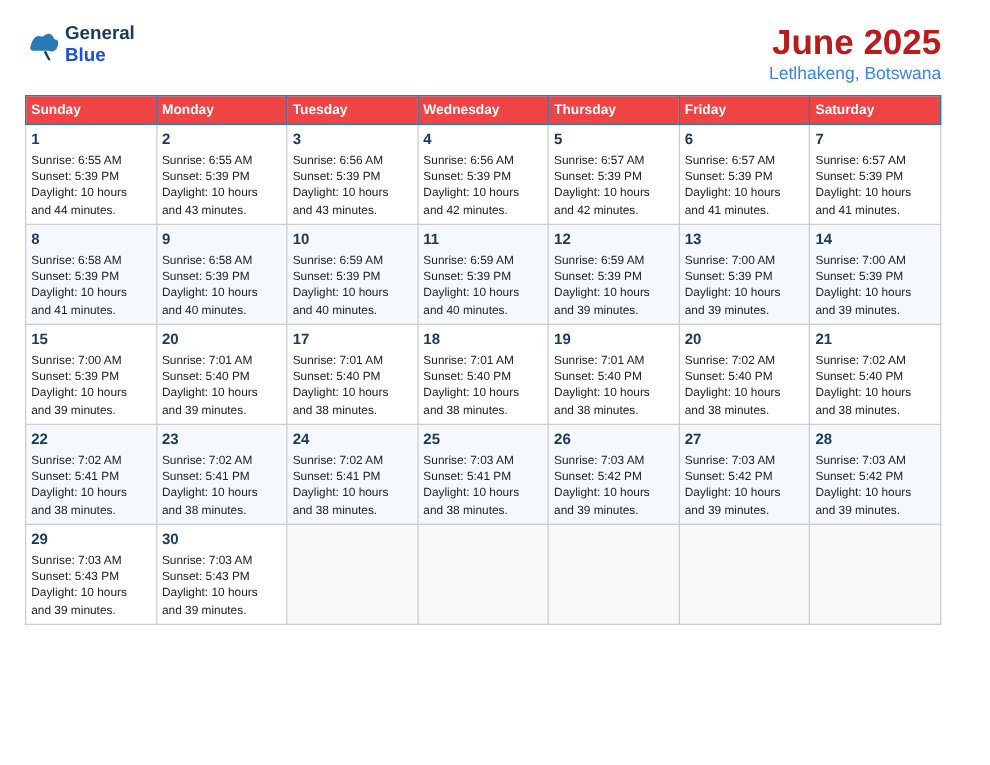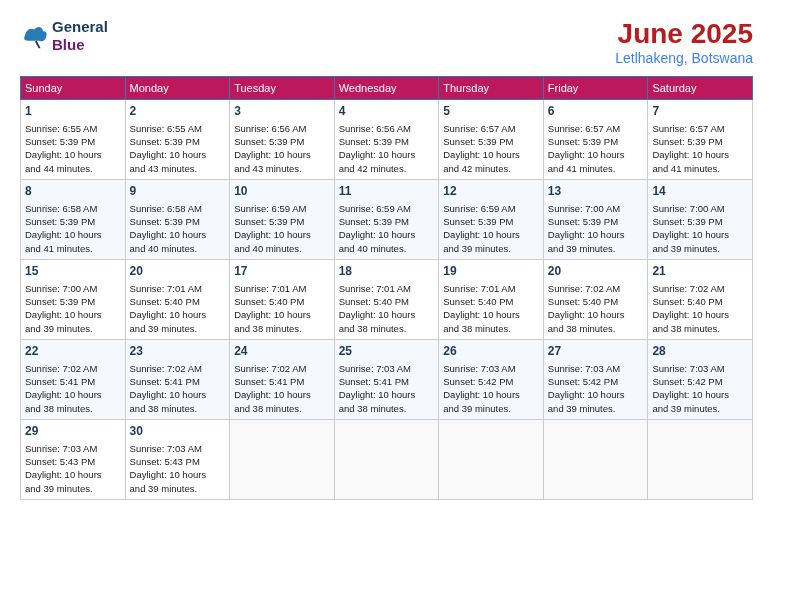"Blue" .logo-text .blue { color: #701a75 -> #1d4ed8 }
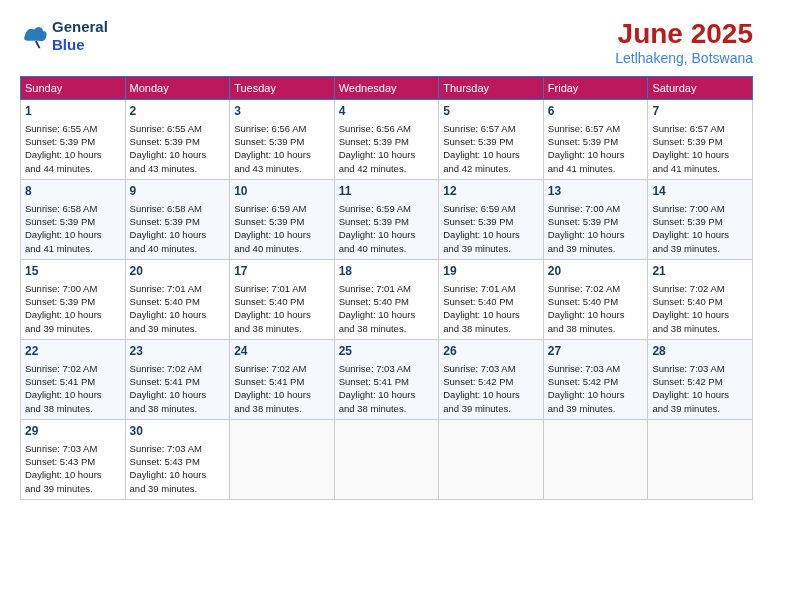"Sunday" thead tr th { background: #be185d -> #ef4444; font-weight: normal -> bold }
